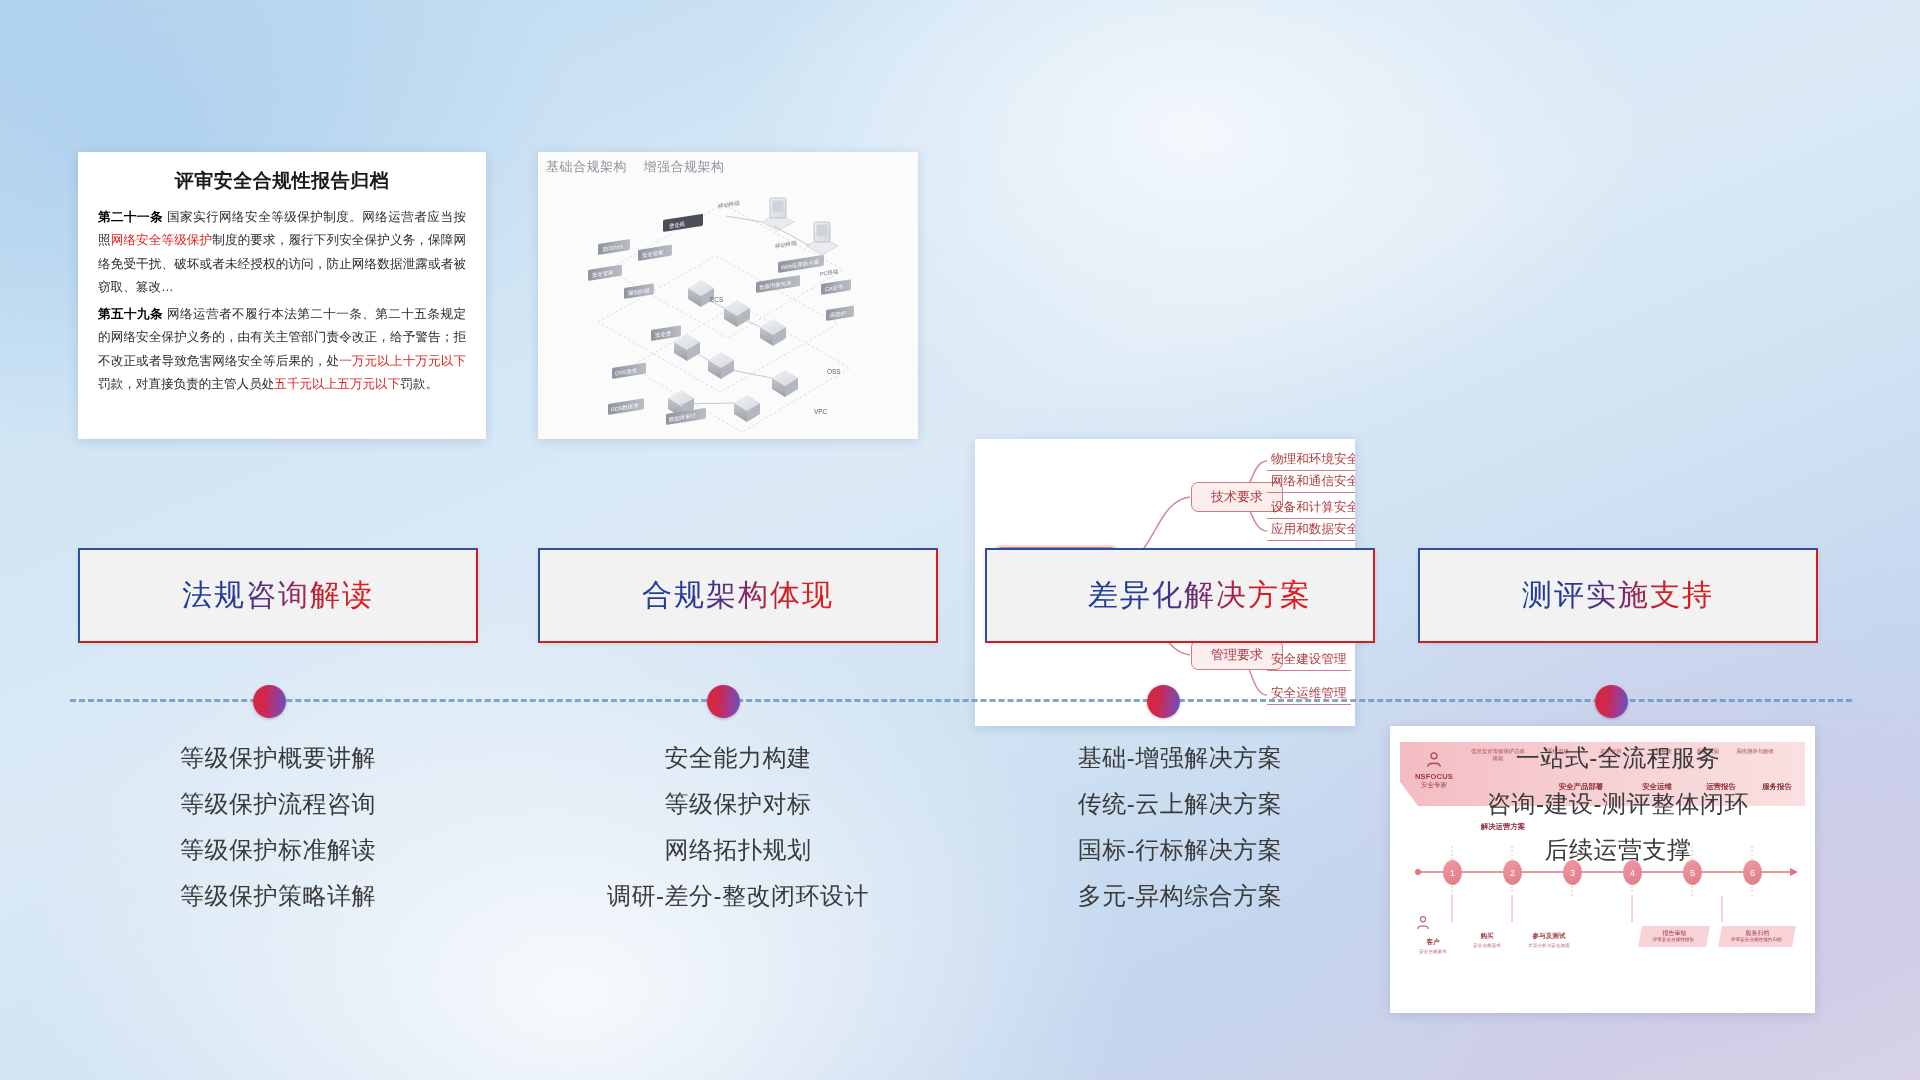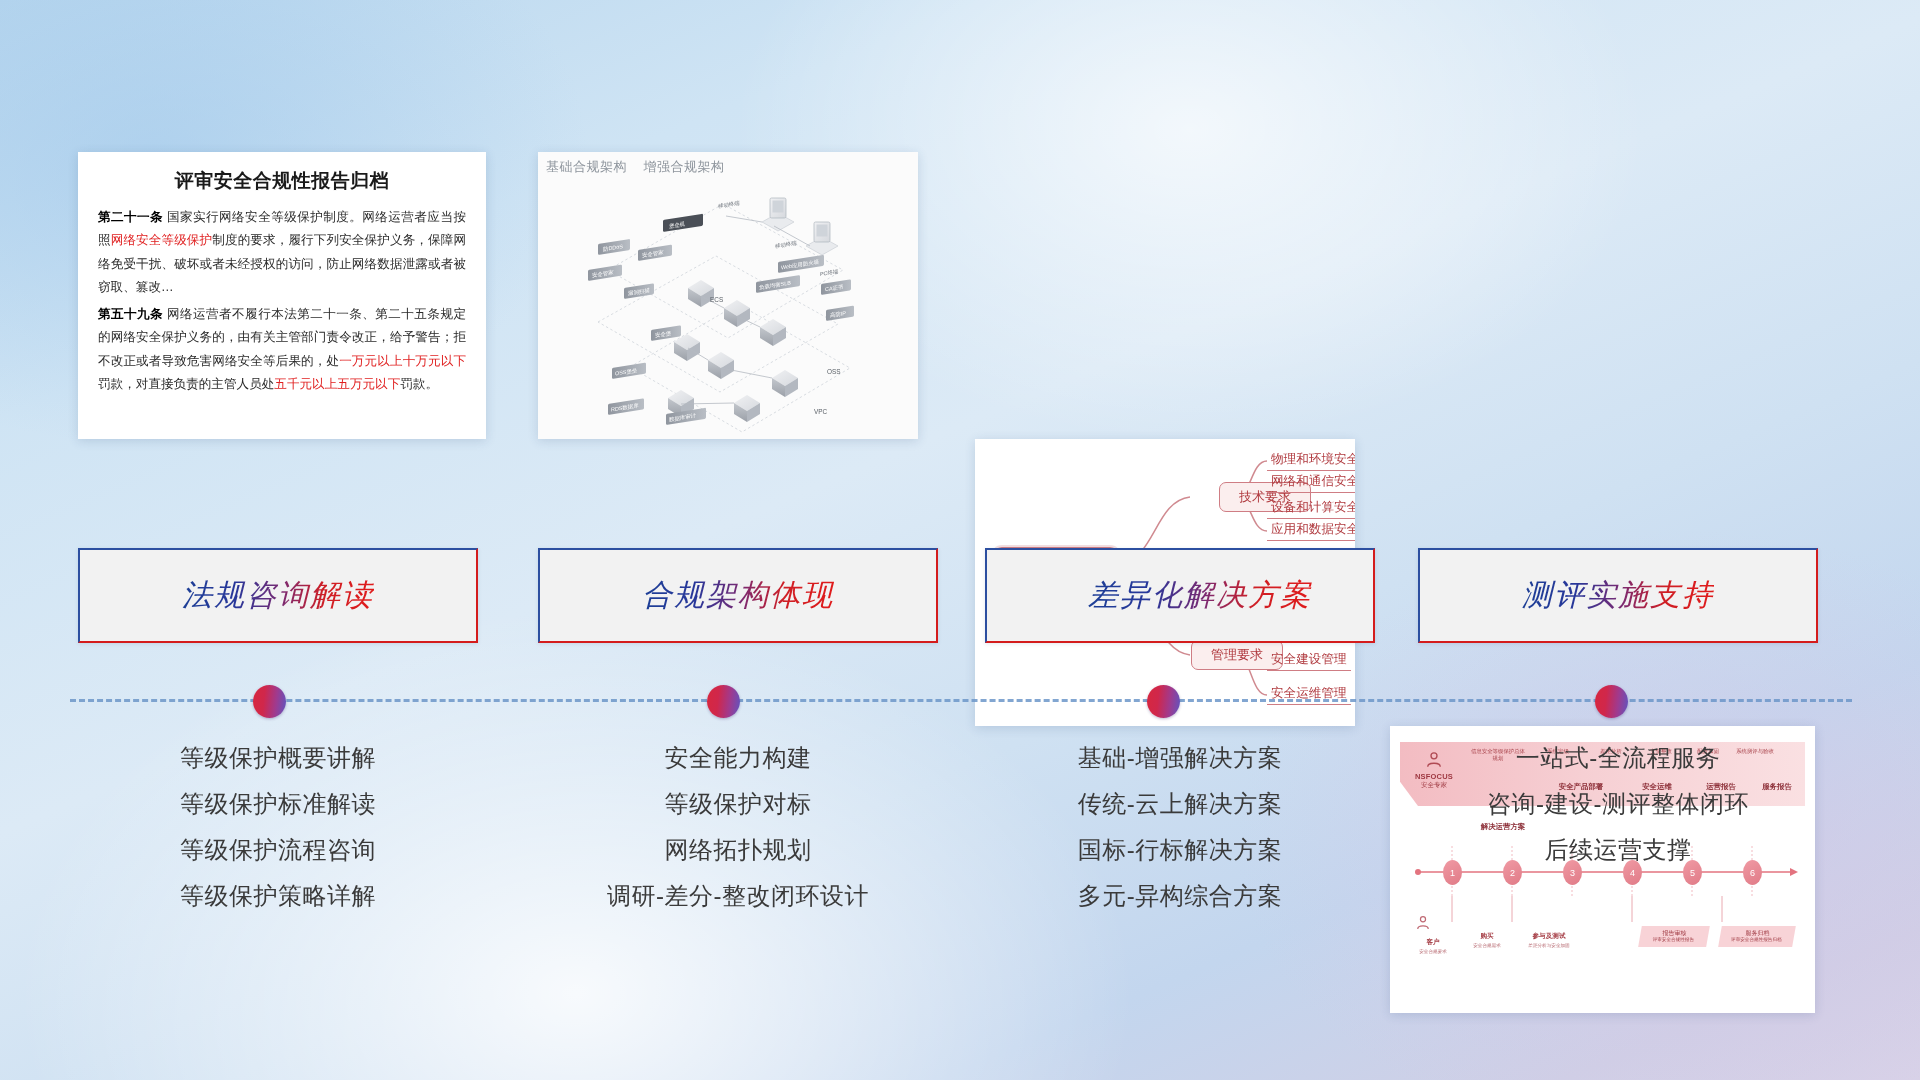"技术要求" div.mnode { margin-left: 28px -> none }
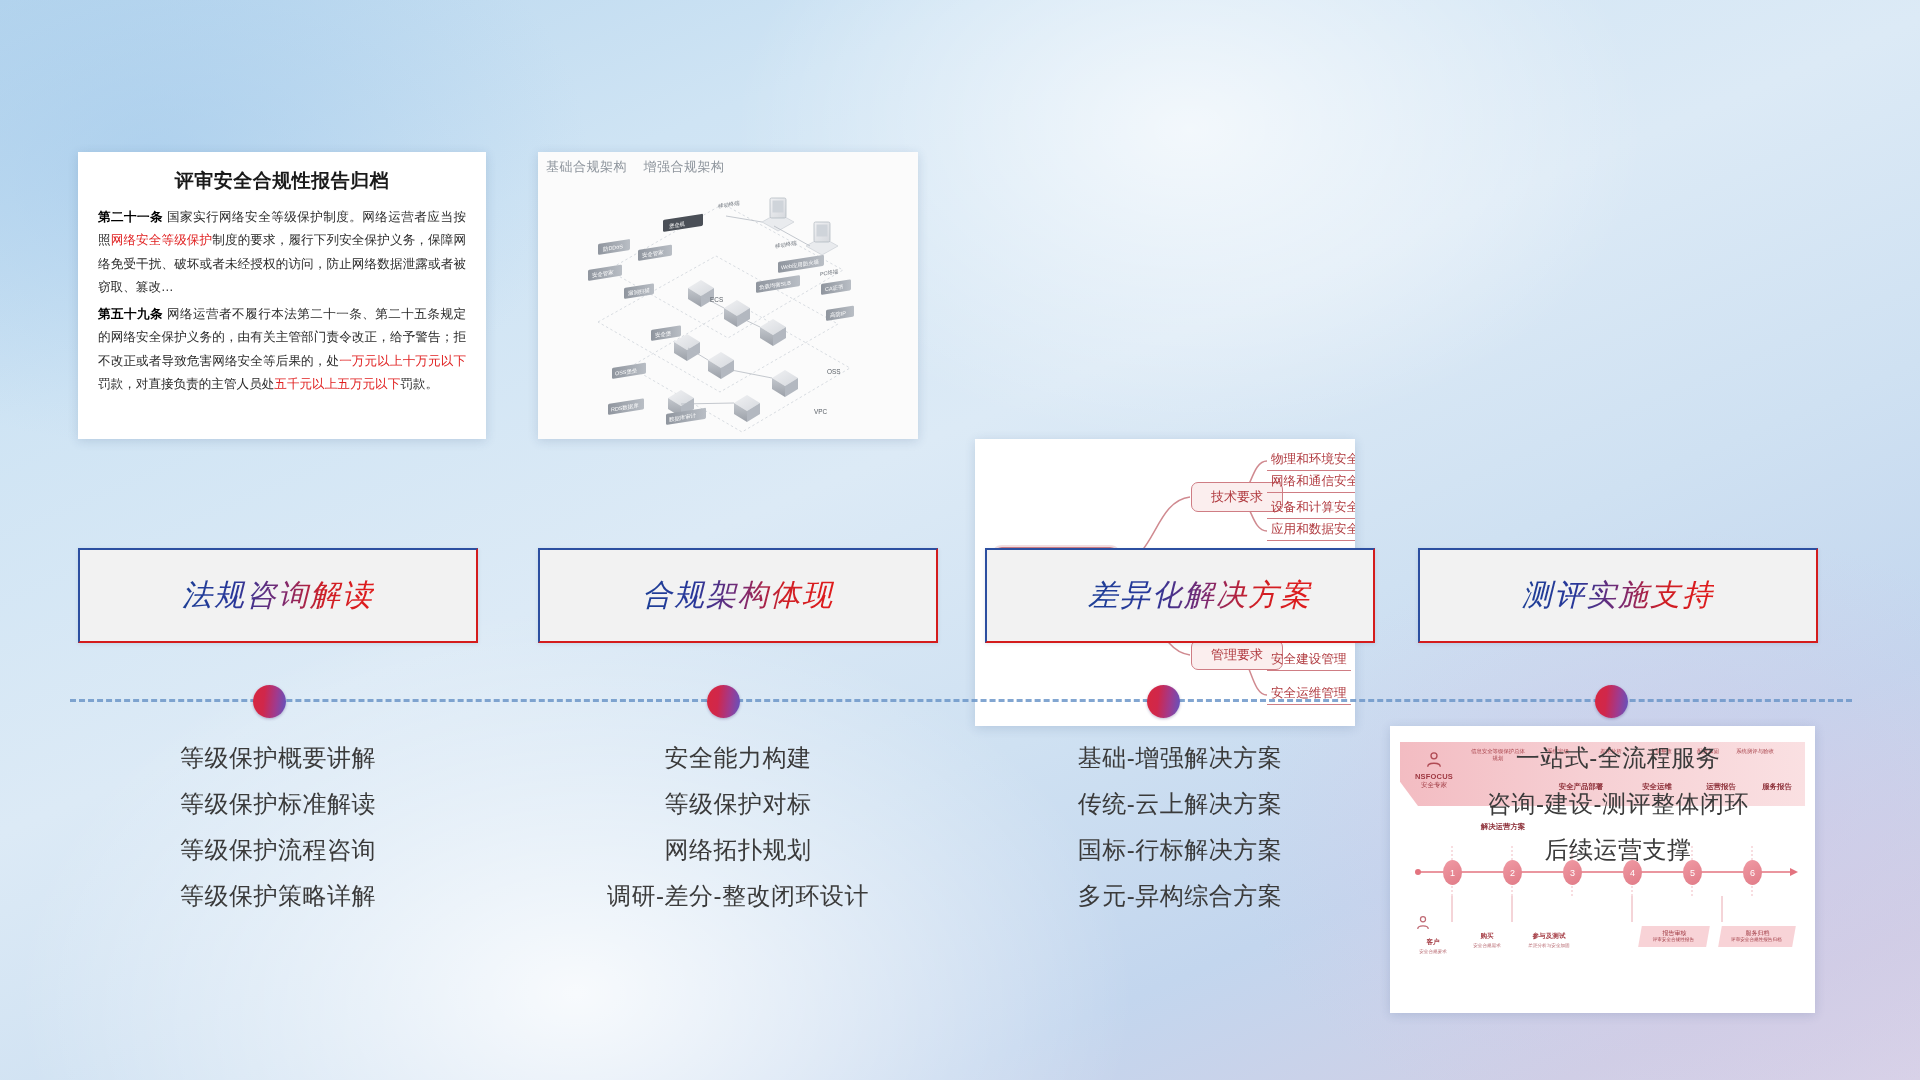"法规咨询解读" .banner-row { font-style: italic -> none }
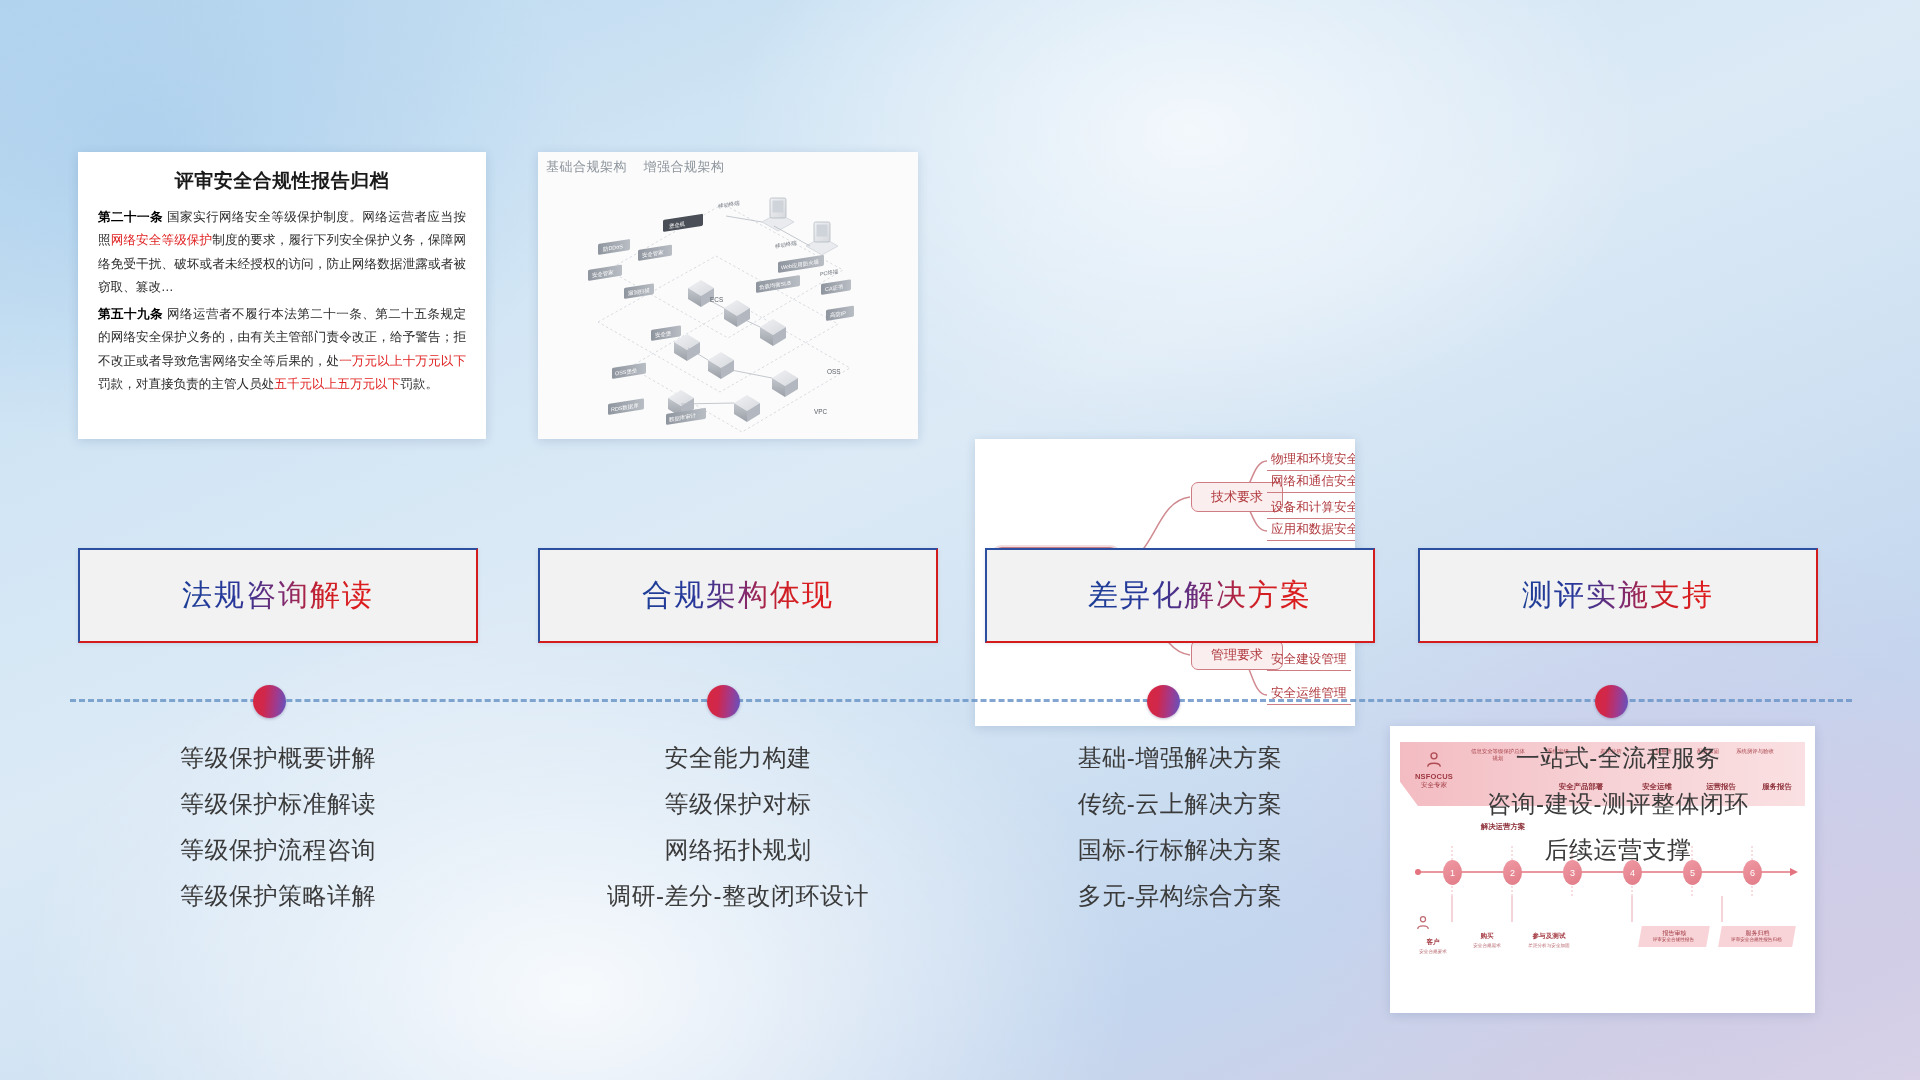"等级保护标准解读" div.list-item { order: before "等级保护流程咨询" -> after "等级保护流程咨询" }
